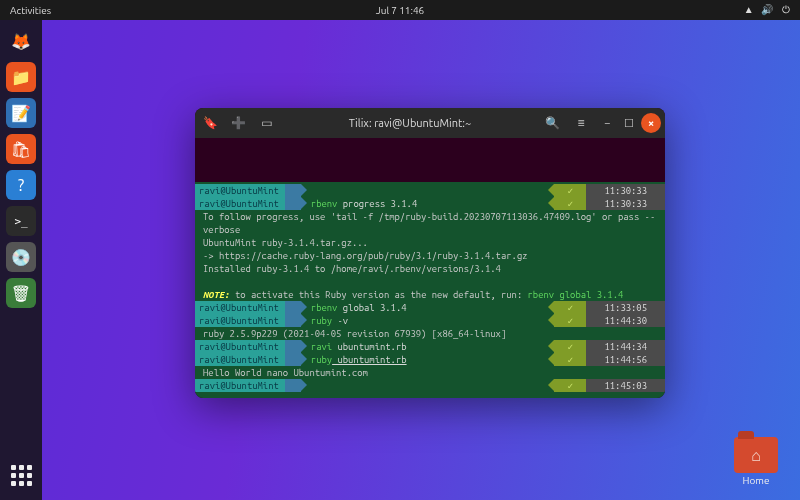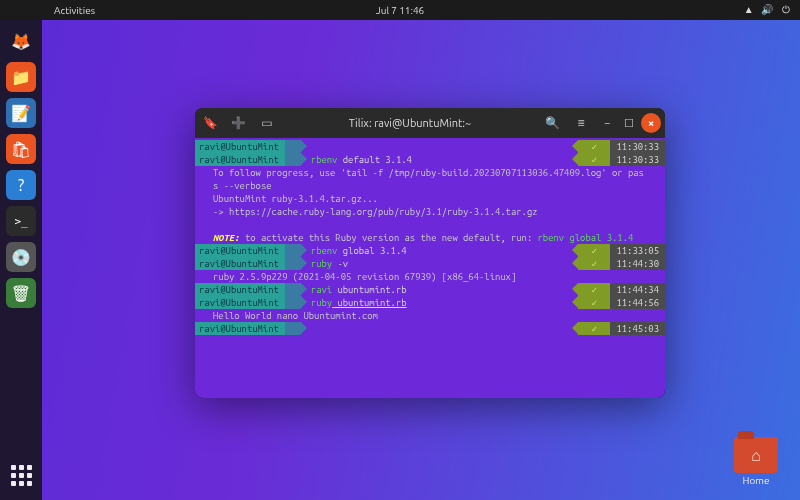"Activities" .topbar { padding-left: 44px -> none }
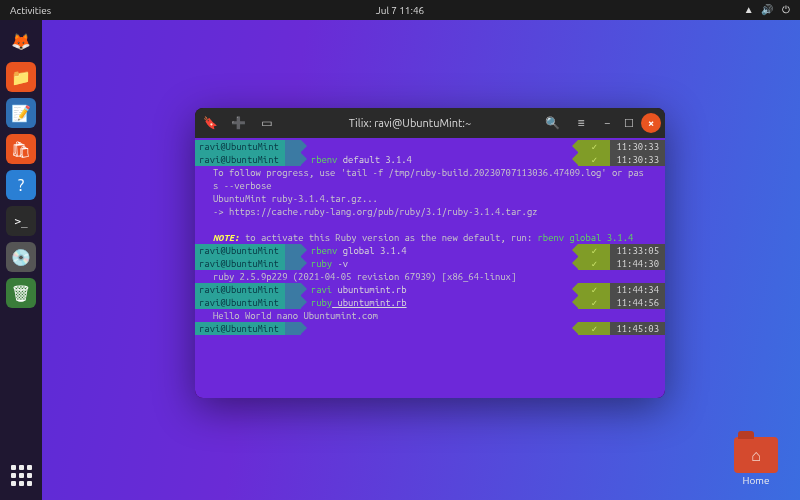"ravi@UbuntuMint" .termbody { background: #6d28d9 -> #14532d; margin-top: none -> 44px }
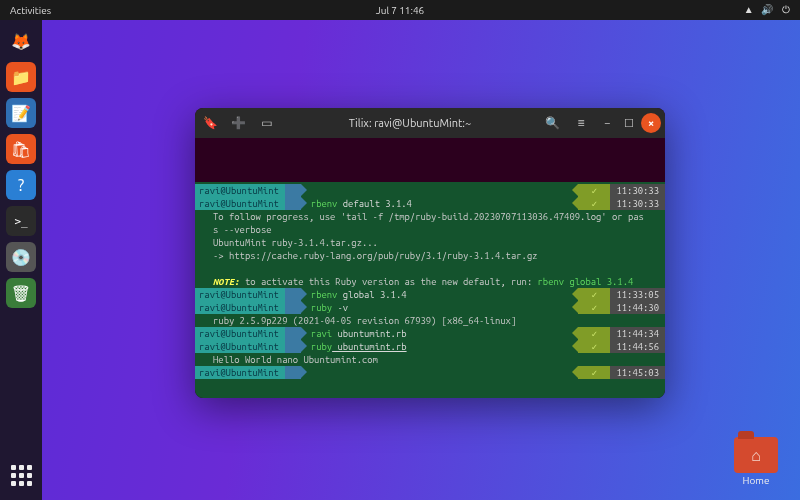"11:30:33" .pl .rseg .time { padding: 0 6px -> 0 18px }
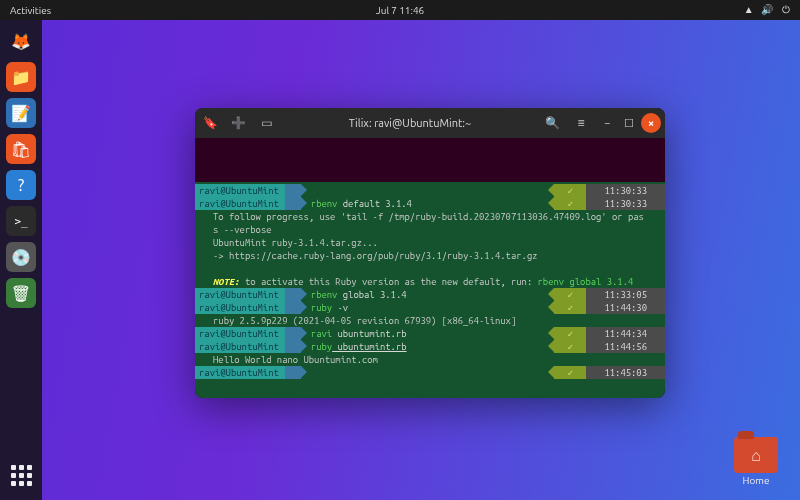"default 3.1.4" span.arg { text: default -> progress }
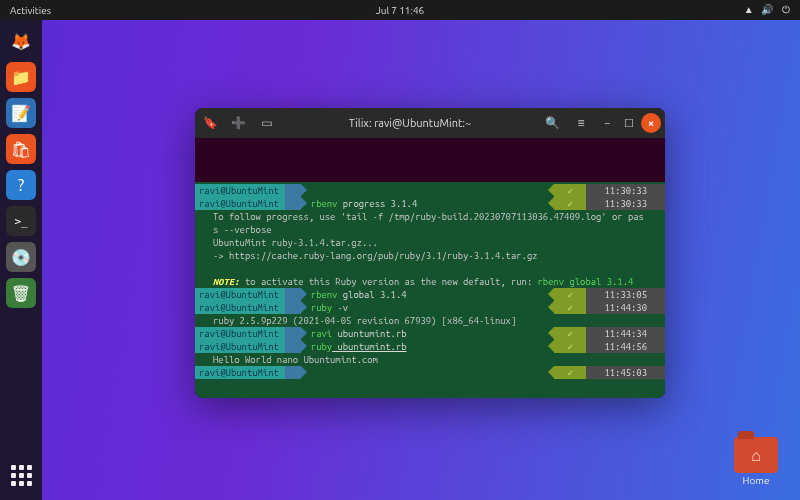"To follow progress, use 'tail" .out { padding: 0 18px -> 0 8px }
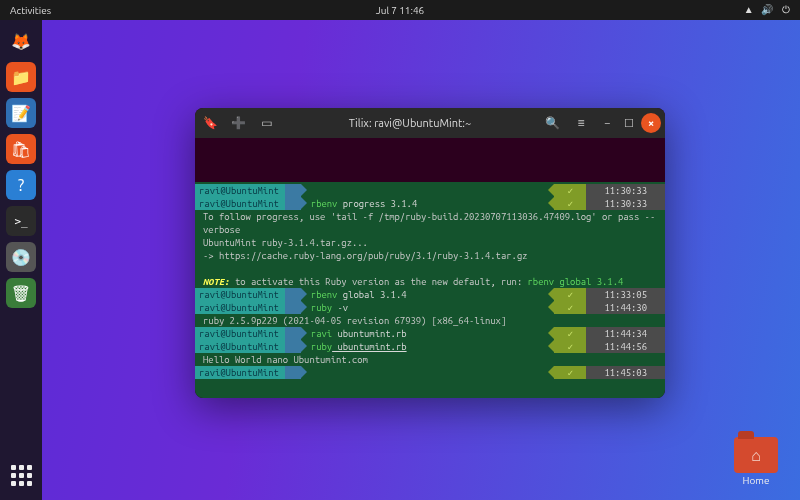"Installed ruby-3.1.4 to" div.out { html: none -> <div>Installed ruby-3.1.4 to /home/ravi/.rbenv/versions/3.1.4</div> }
